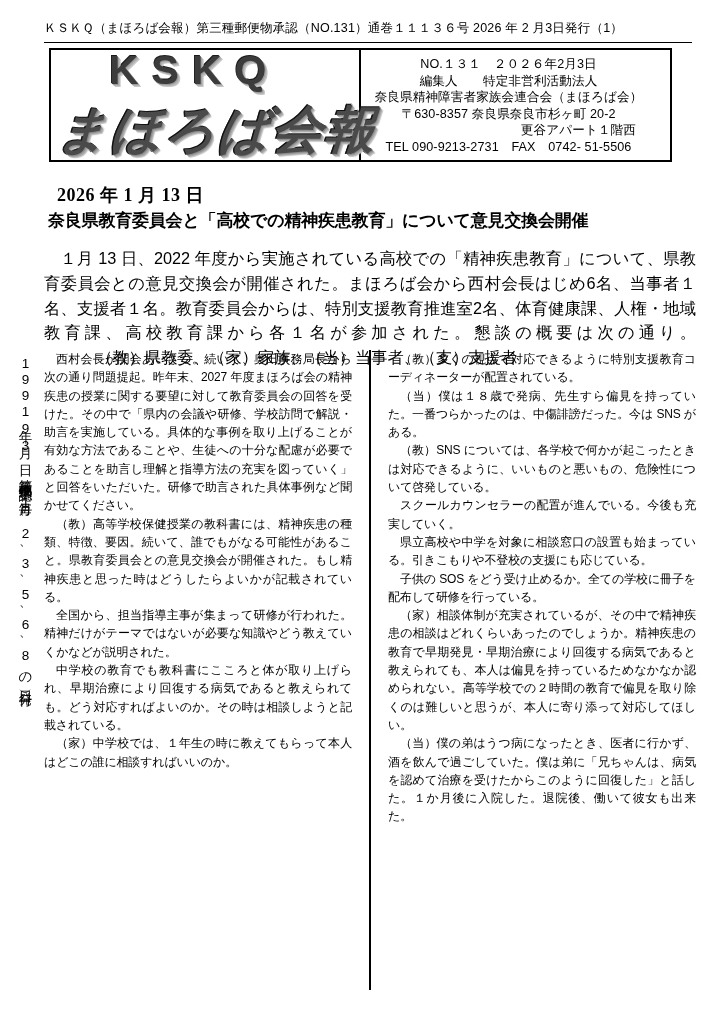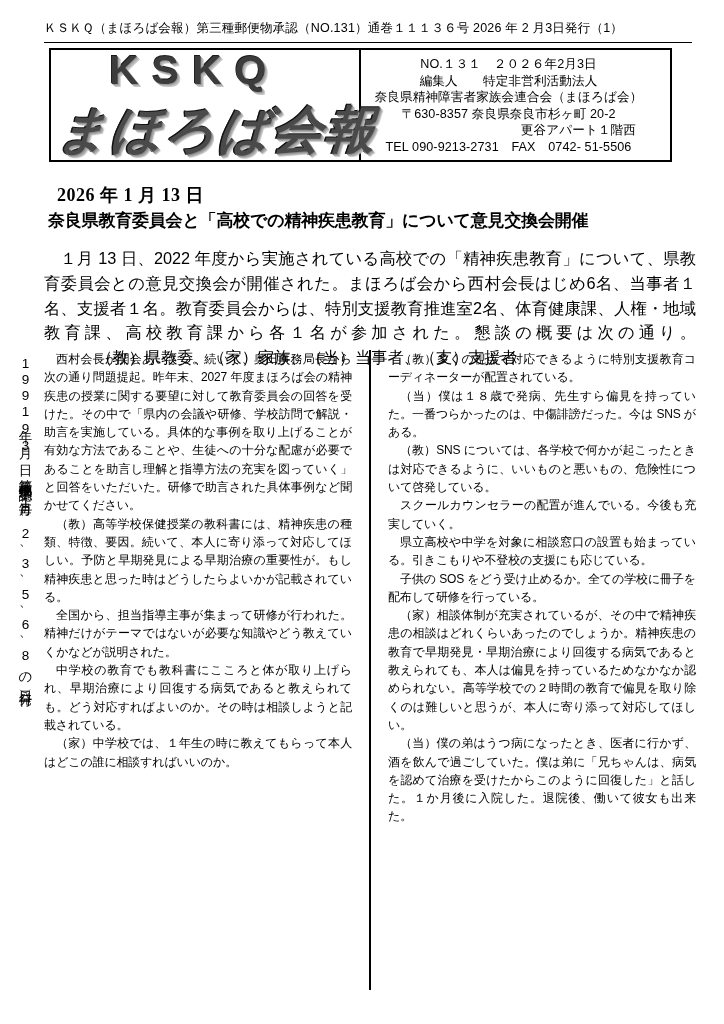"（教）高等学校保健授業の教科書には、精神疾患の種類、特徴、要因。続いて、本人に寄" p { text: 本人に寄り添って対応してほしい。予防と早期発見による早期治療の重要性が -> 誰でもがなる可能性があること。県教育委員会との意見交換会が開催された }
